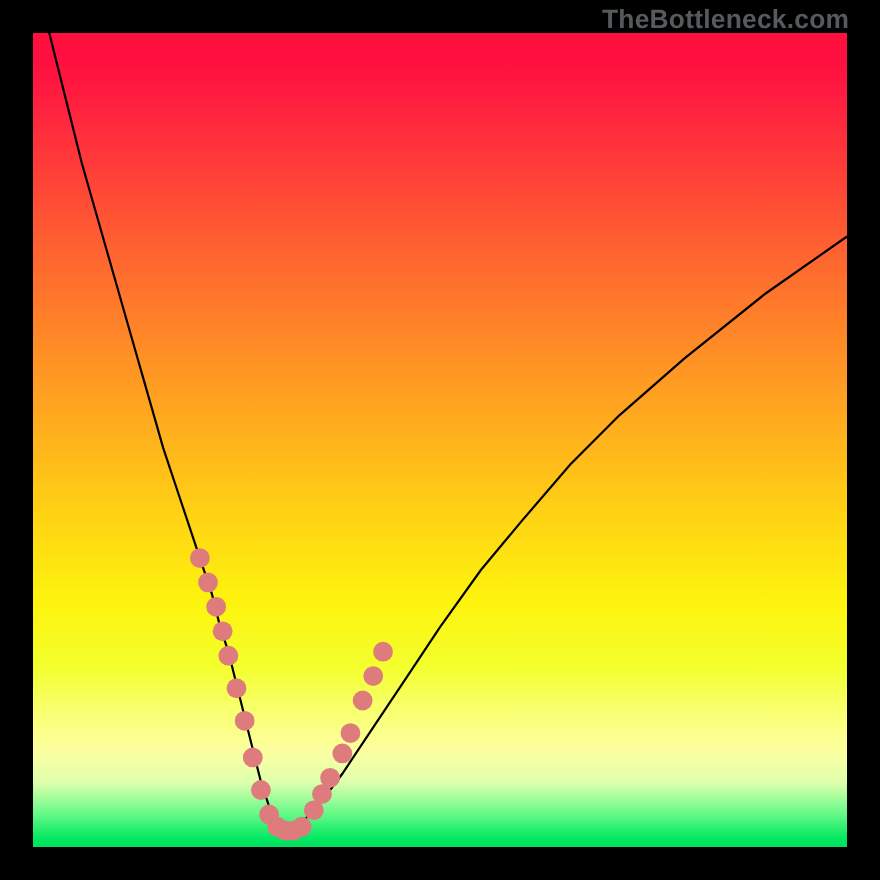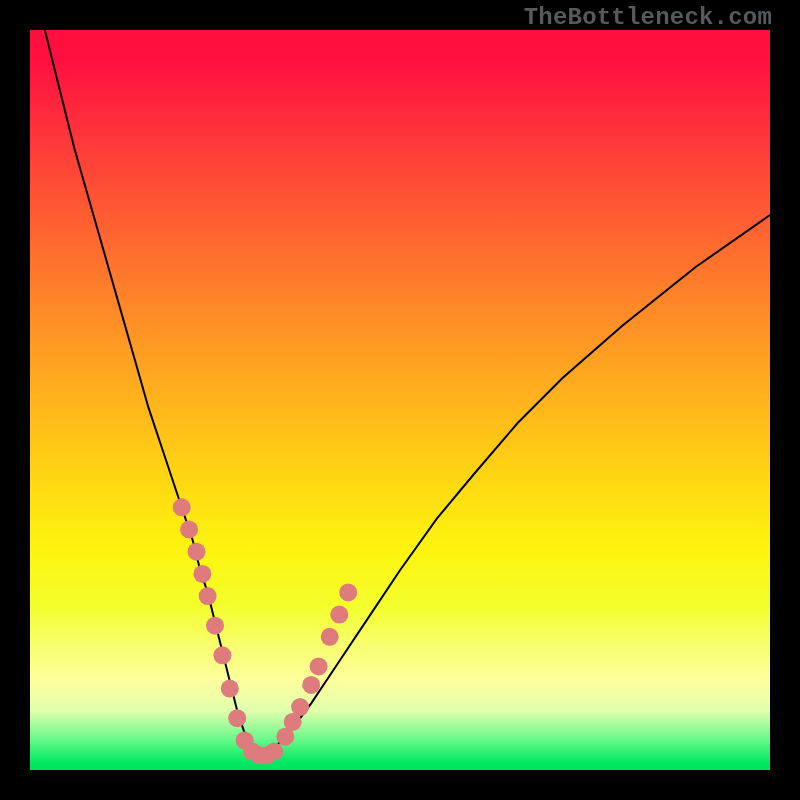"TheBottleneck.com" .attribution { font-family: Liberation Mono, monospace -> none }
